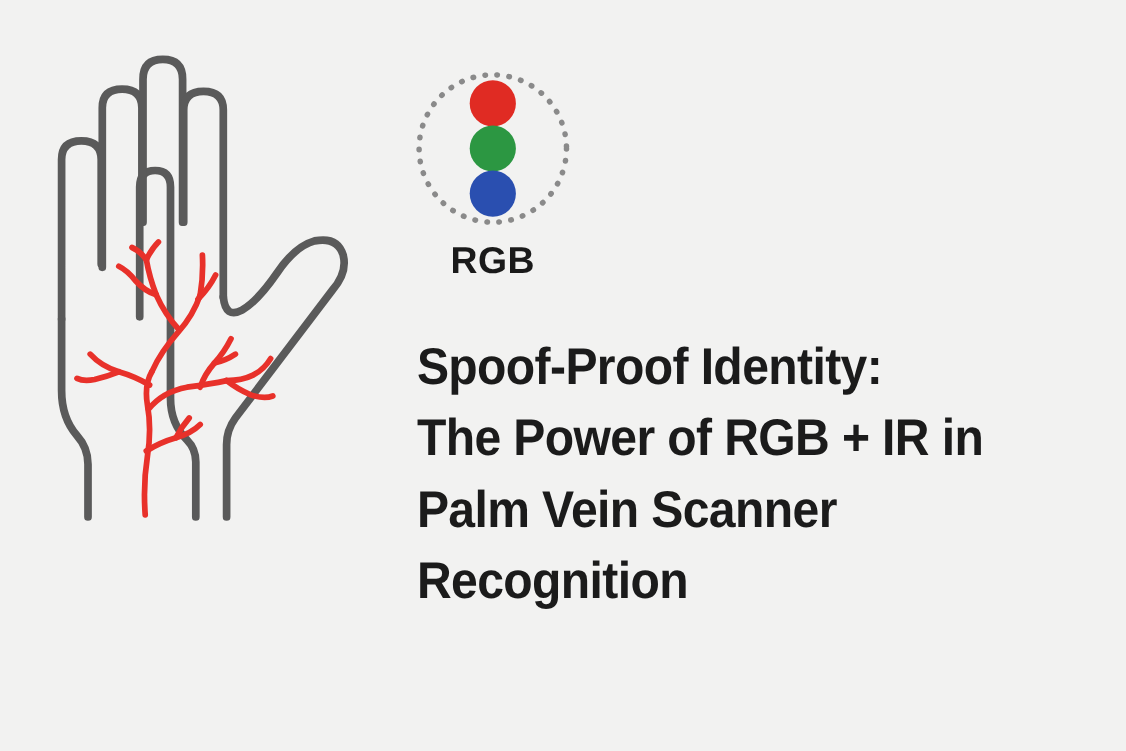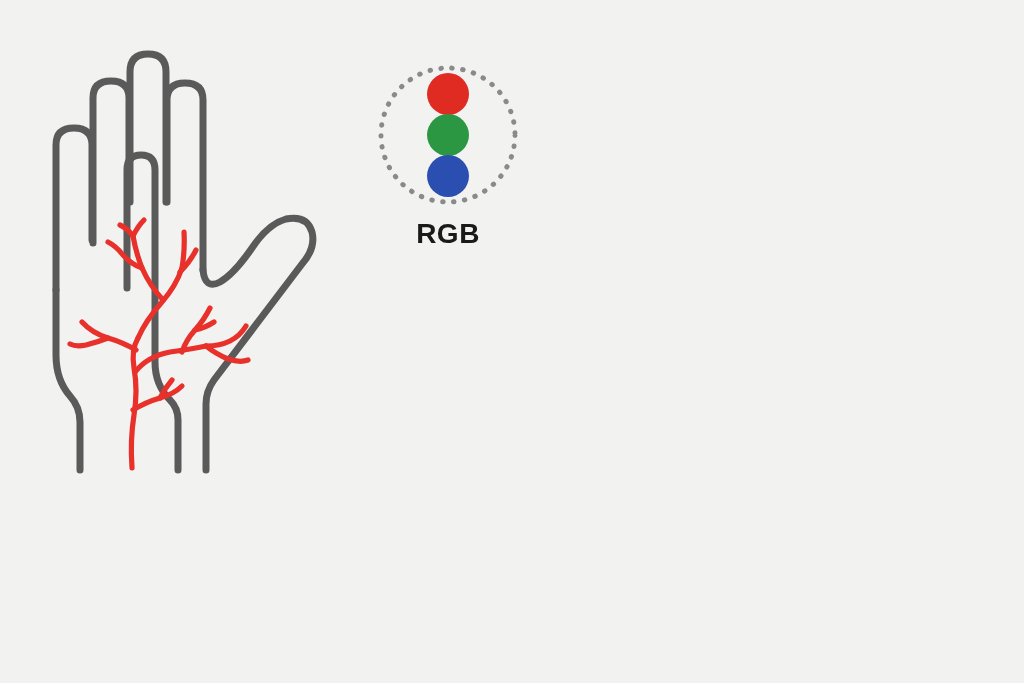"RGB" .badge-label { font-size: 28px -> 34px }
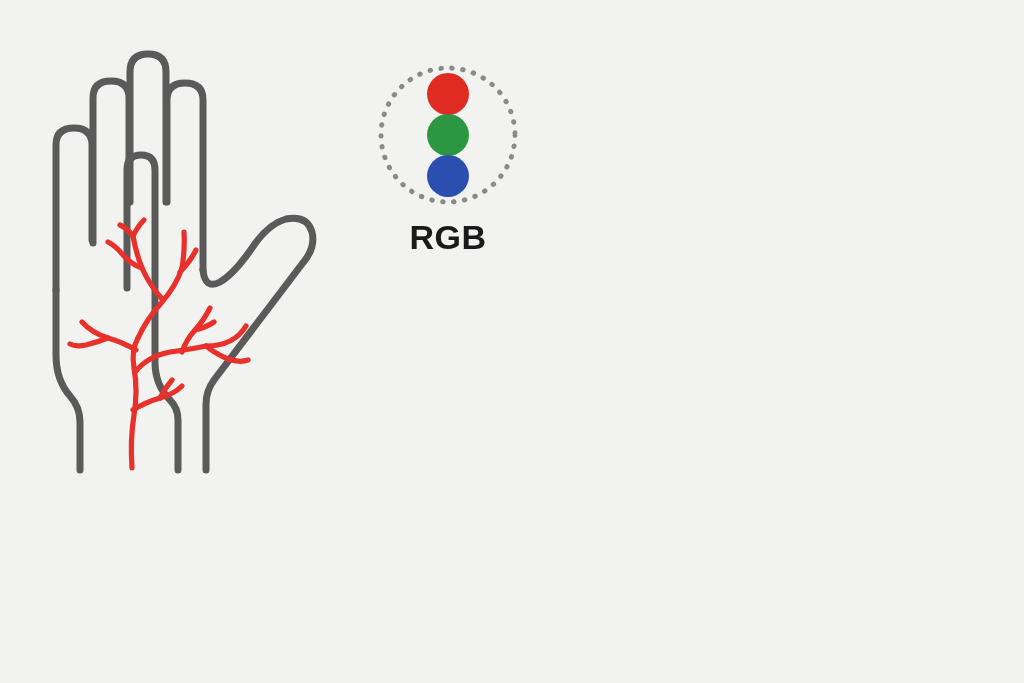"Spoof-Proof Identity:" div { html: none -> <div> <div>Spoof-Proof Identity:</div> <div>The Power of RGB + IR in</div> <div>Palm Vein Scanner</div> <div>Recognition</div> </div> }
